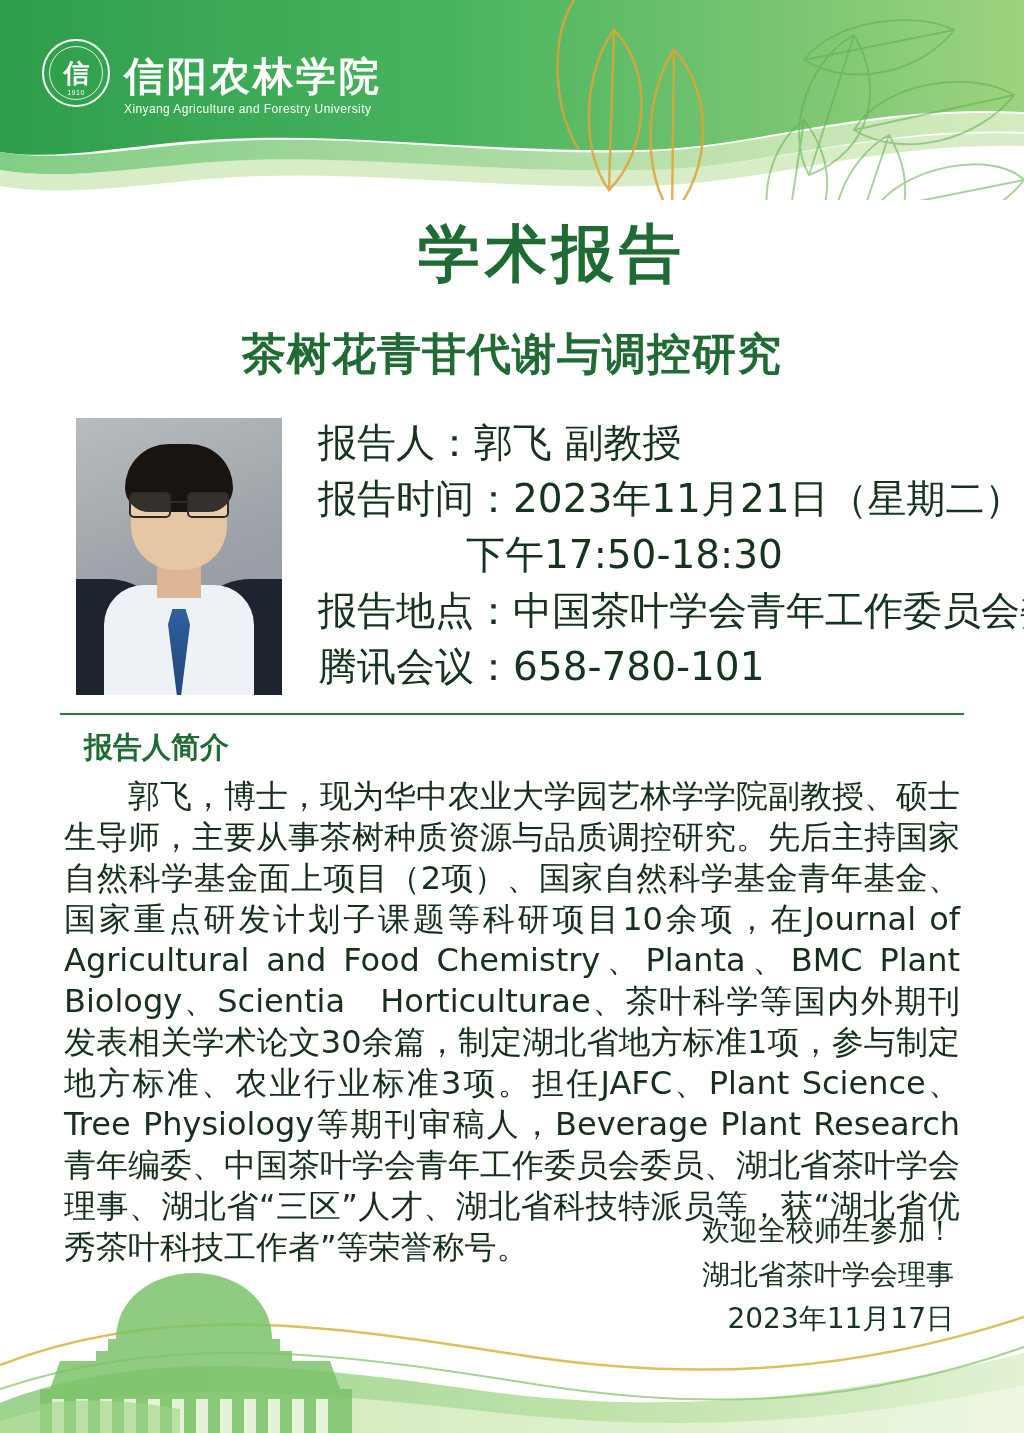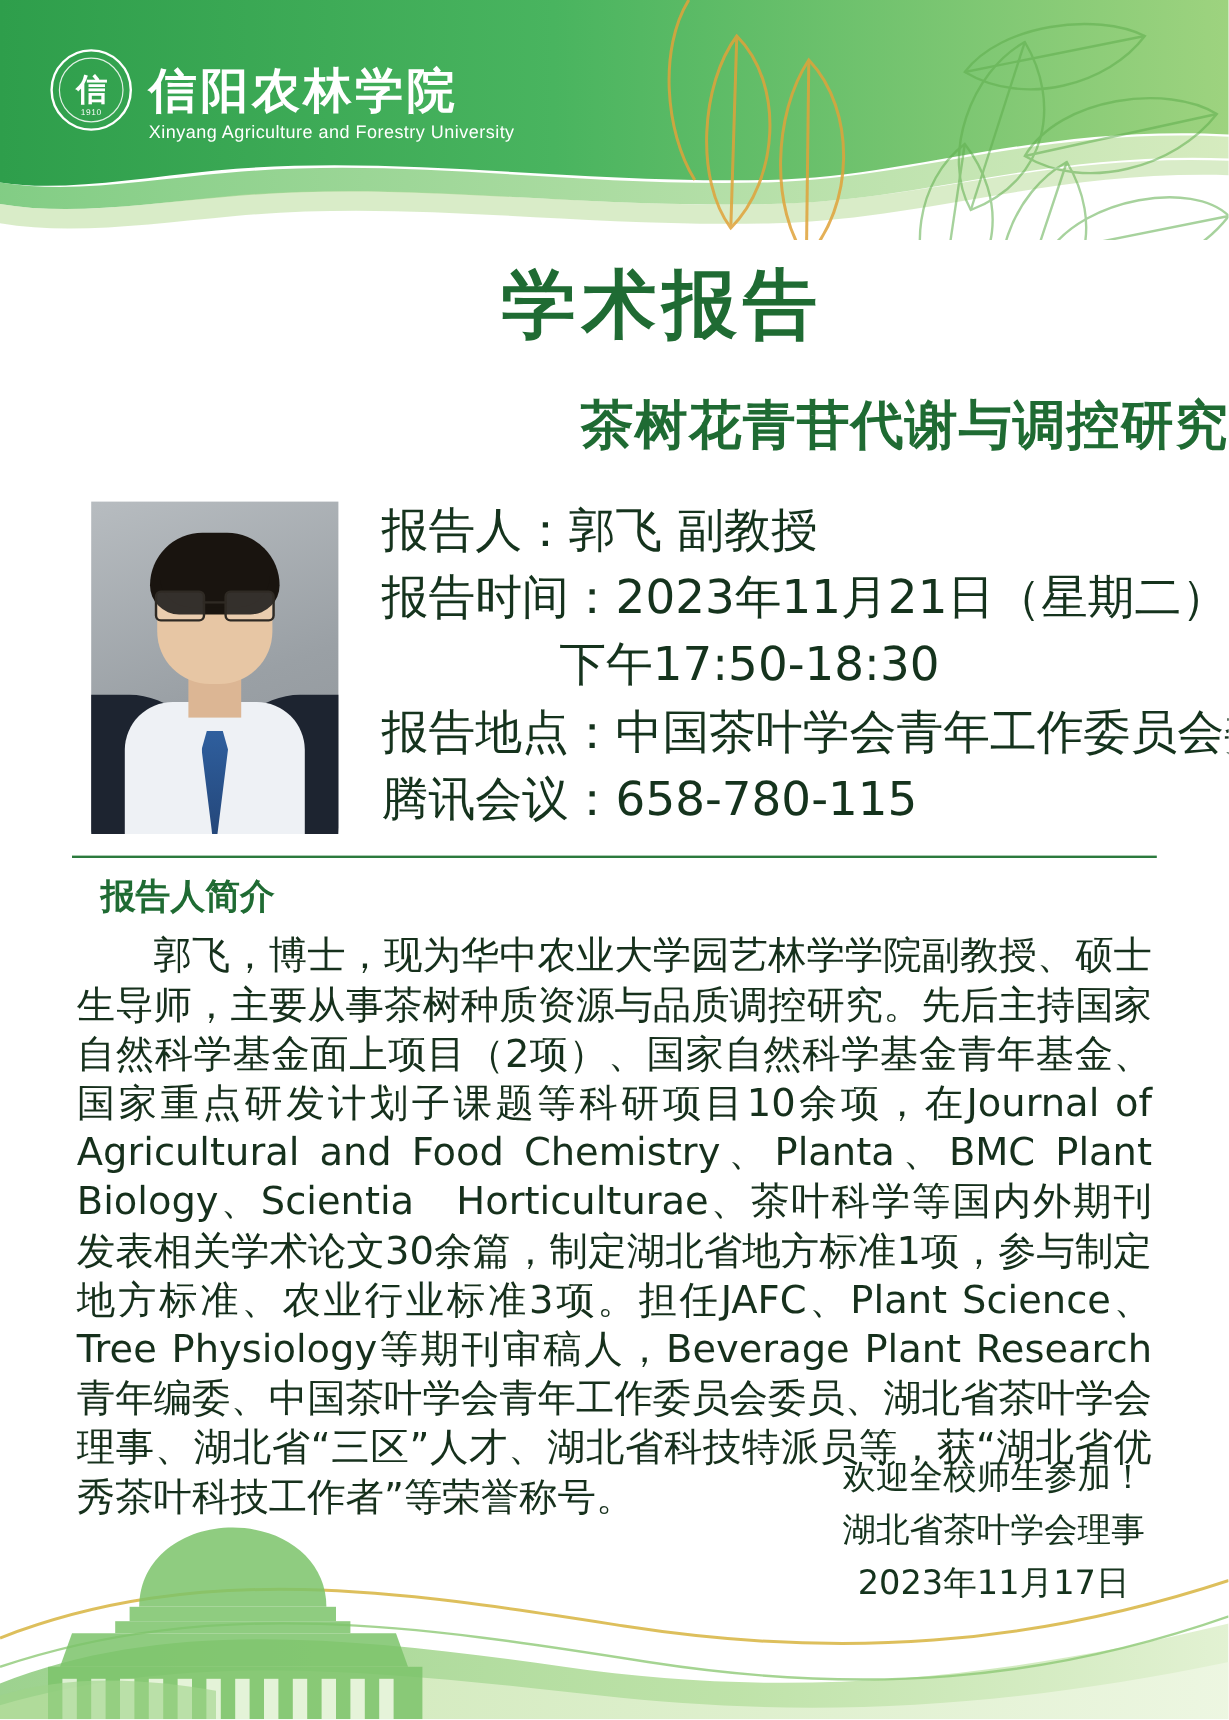"Xinyang Agriculture and Forestry" .logo-en { font-size: 15px -> 12px }
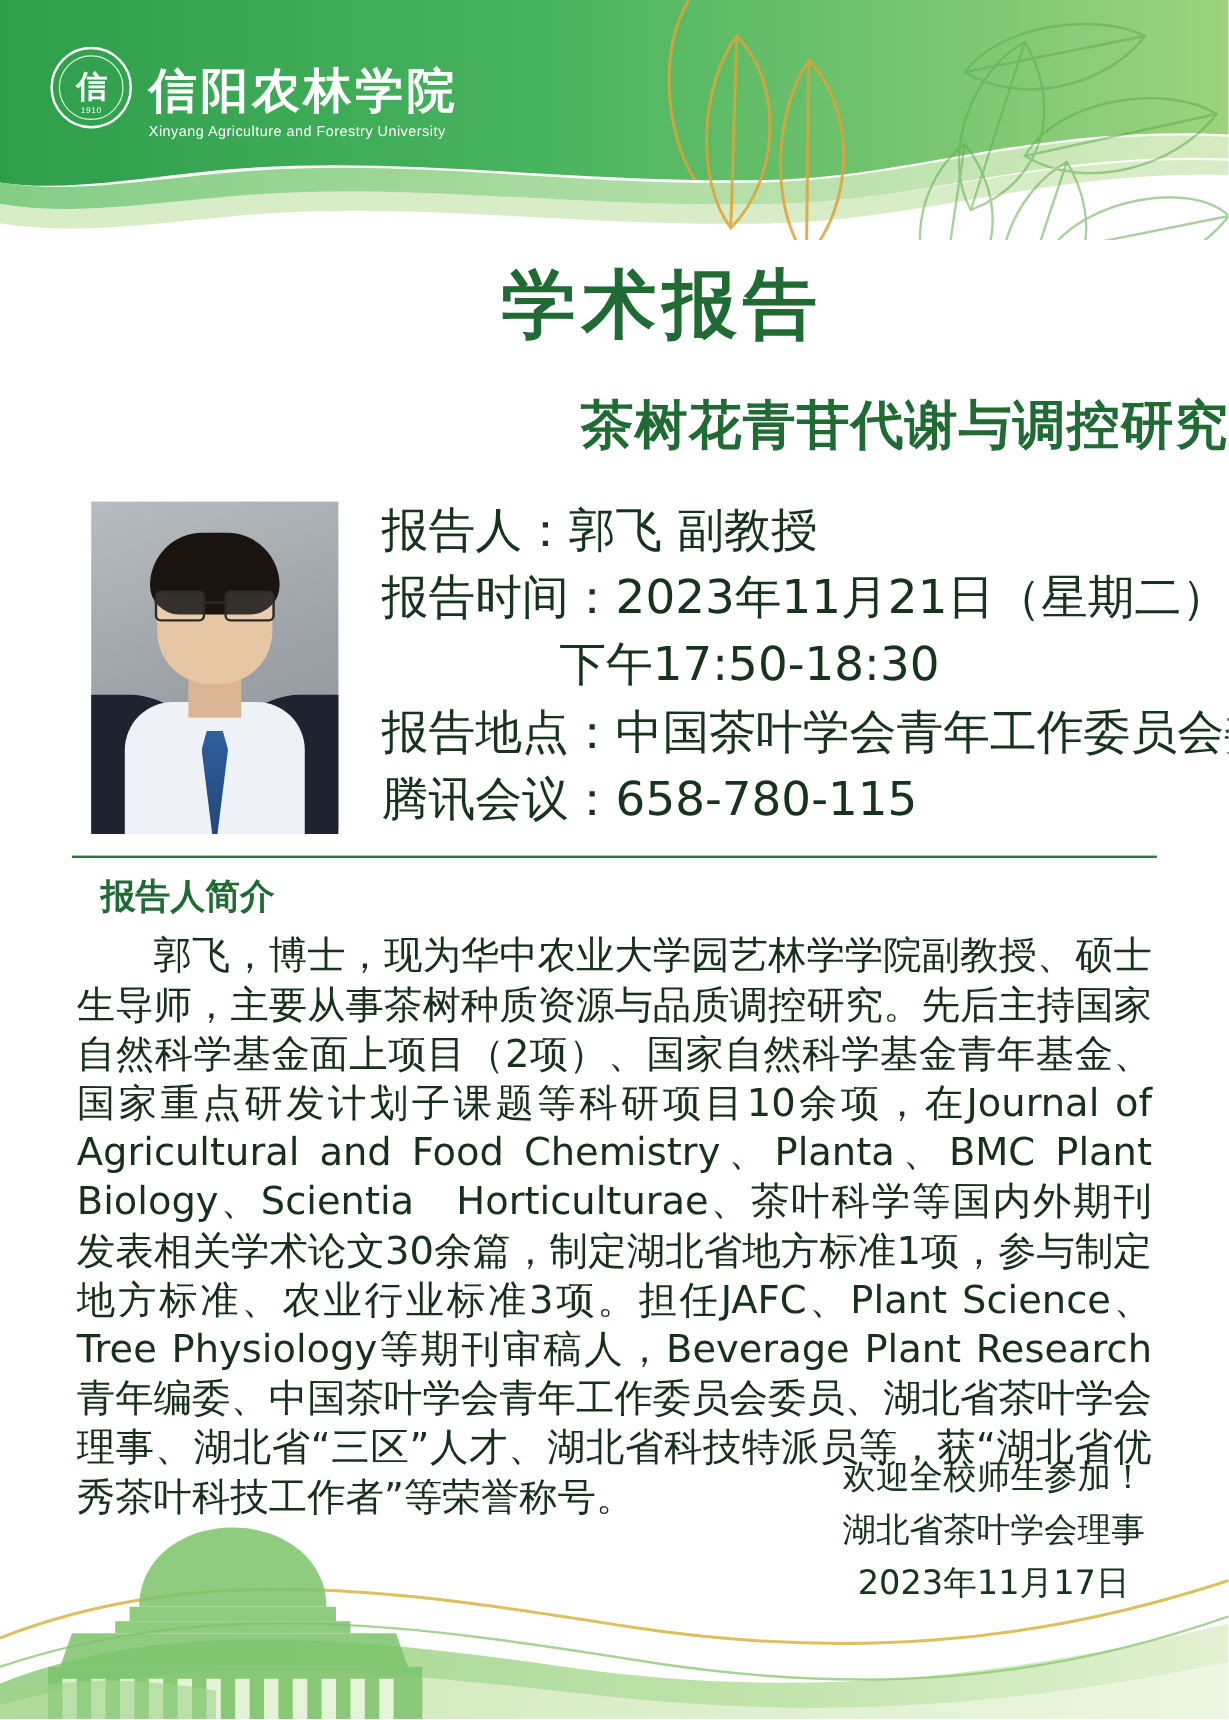"茶树花青苷代谢与调控研究" .title-sub { text-align: right -> center }
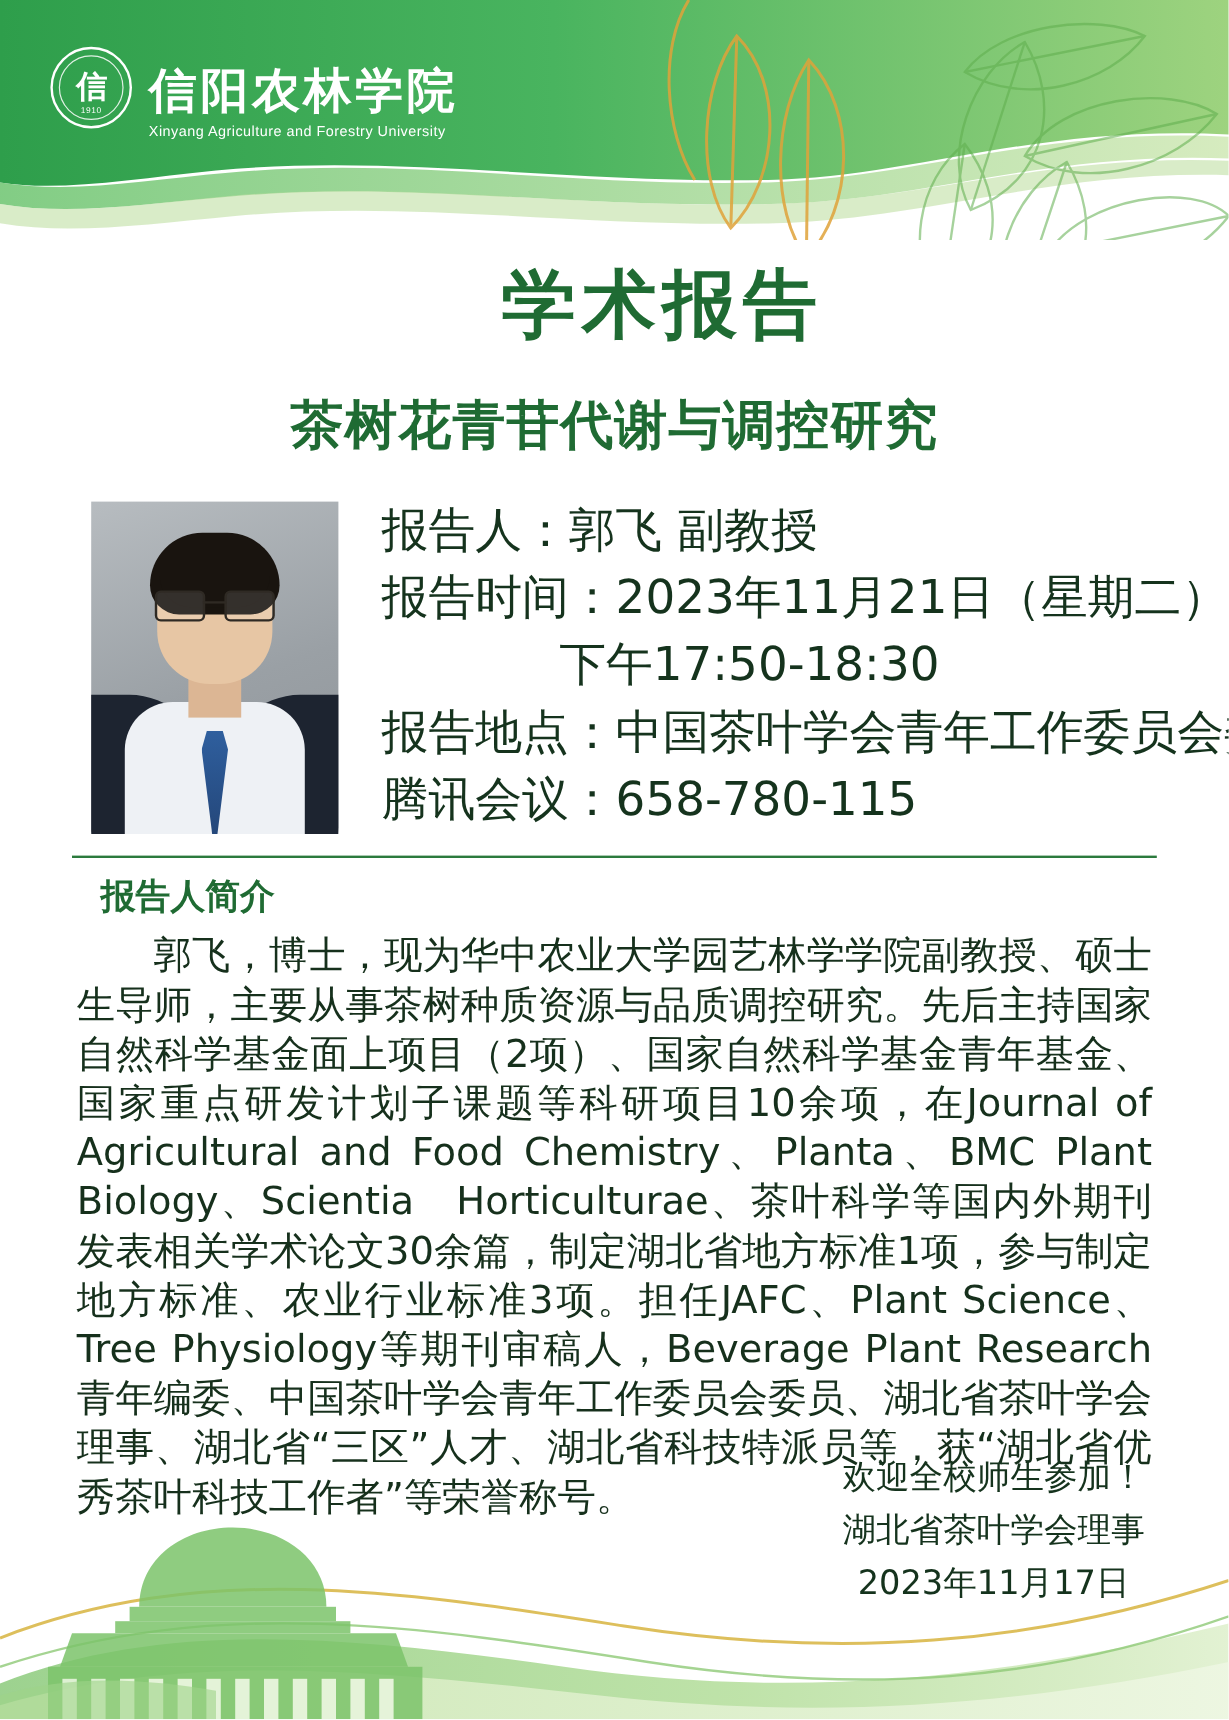"腾讯会议：658-780-115" div.info-line { text: 658-780-115 -> 658-780-101 }
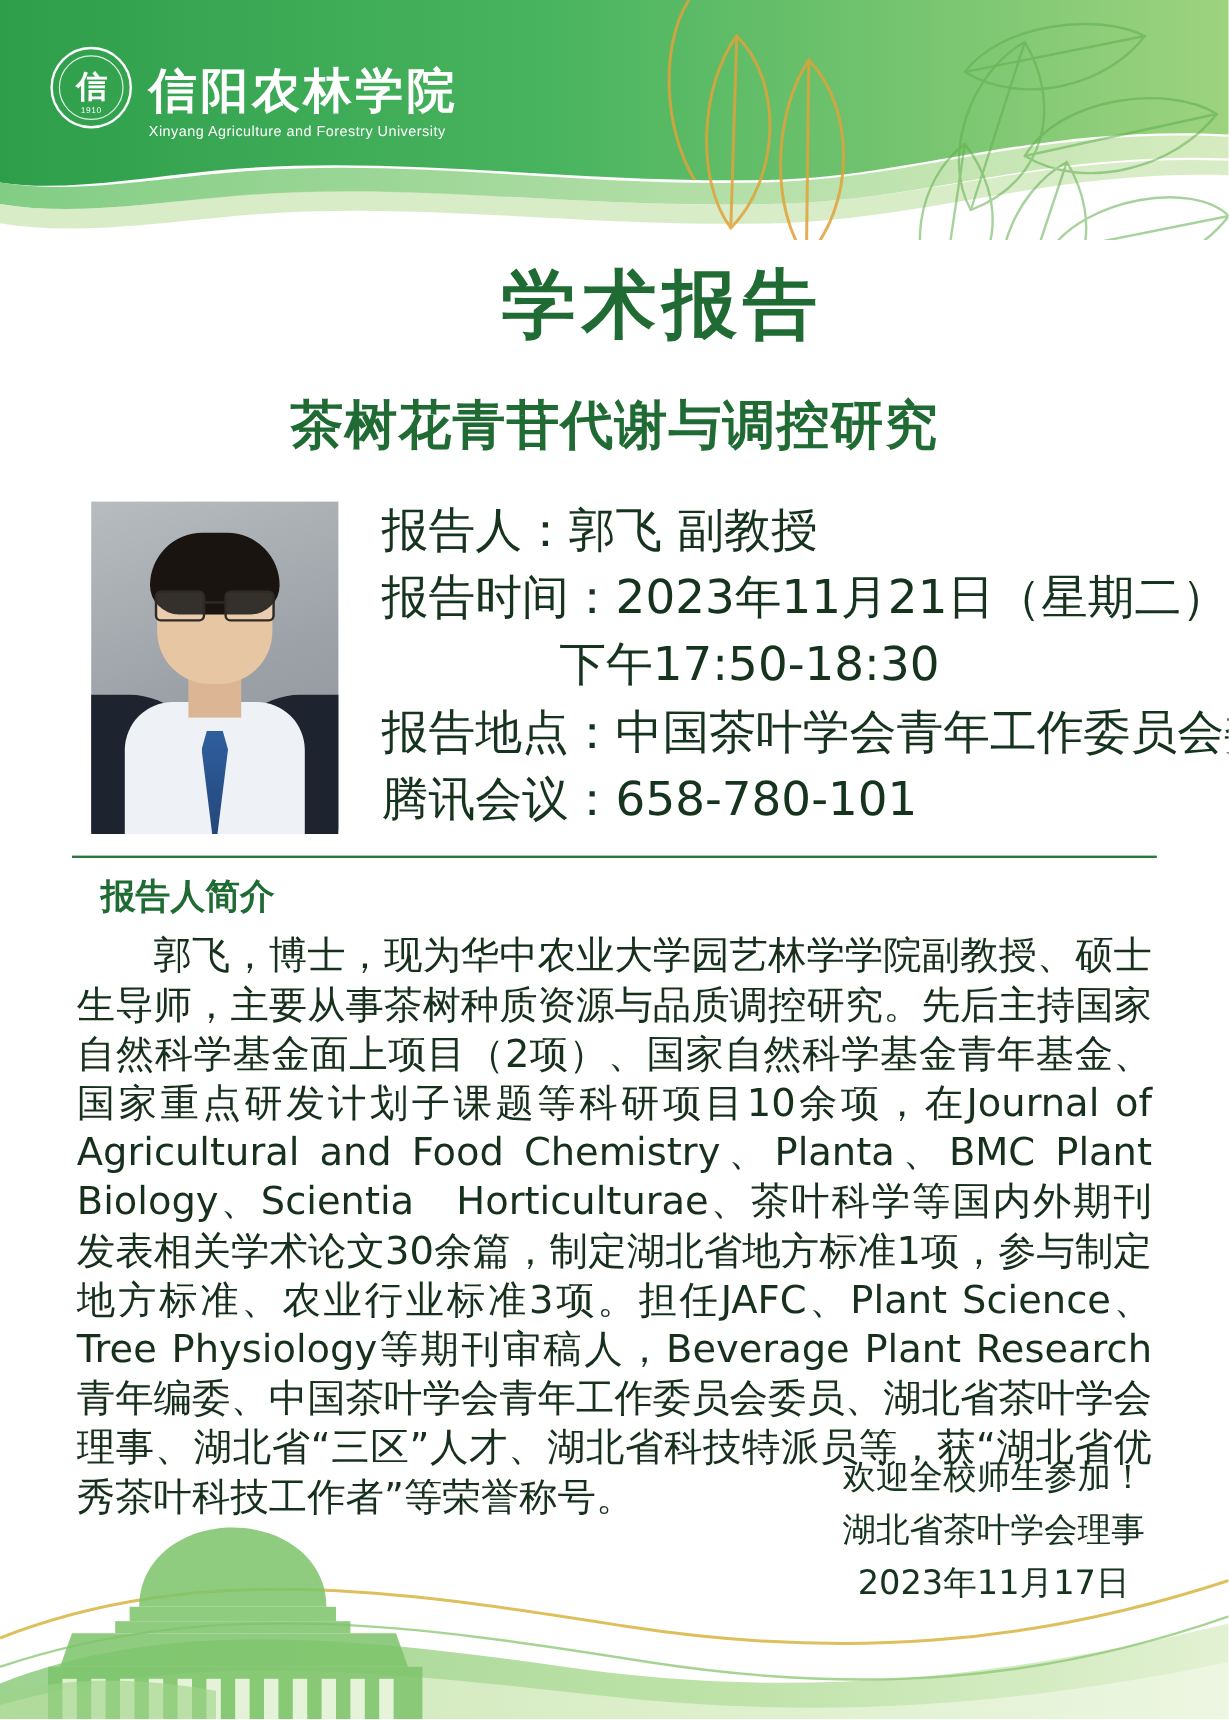"欢迎全校师生参加！" .footer-text div { text-align: center -> none }
